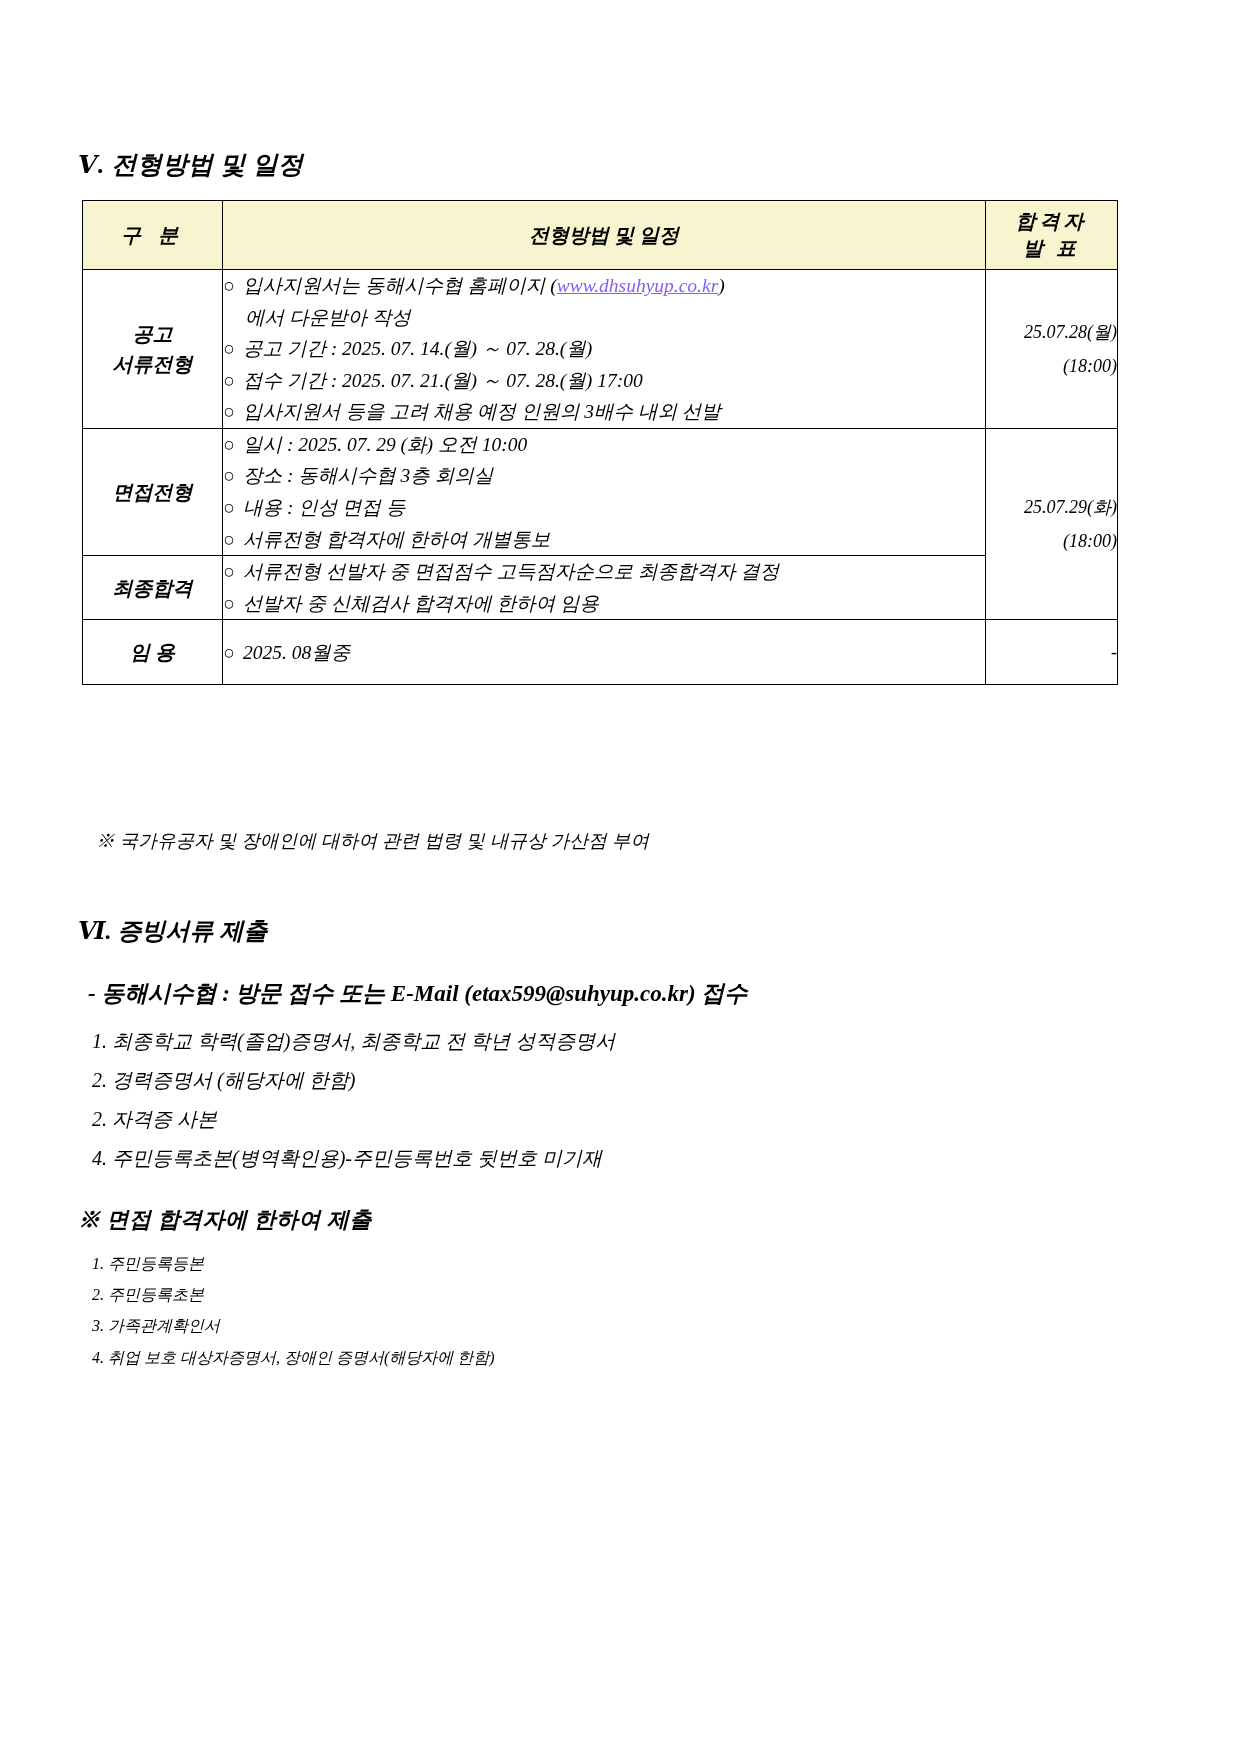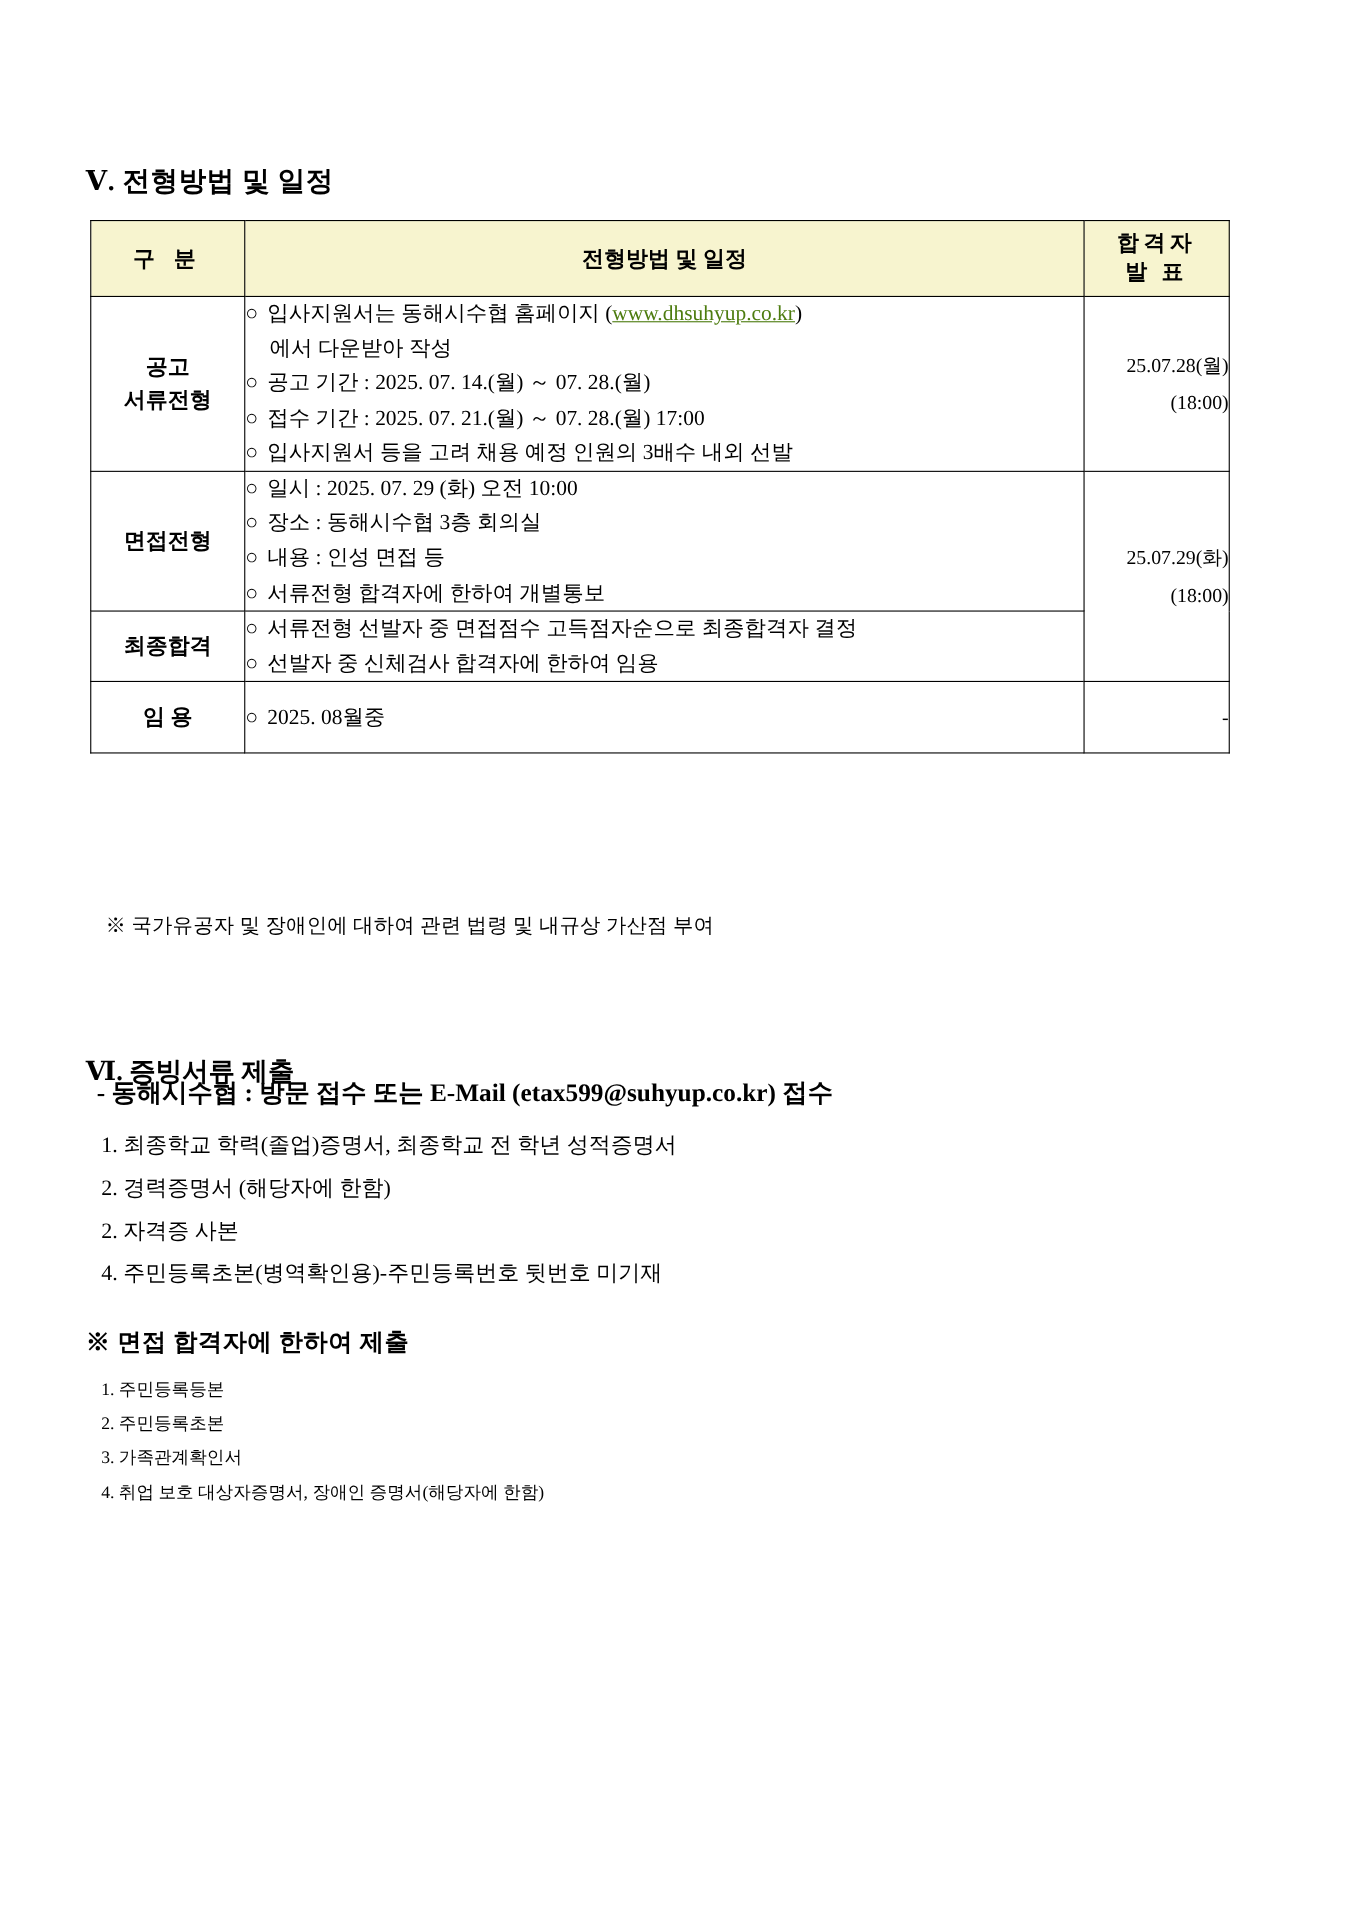"Ⅴ. 전형방법 및 일정" .page { font-style: none -> italic }
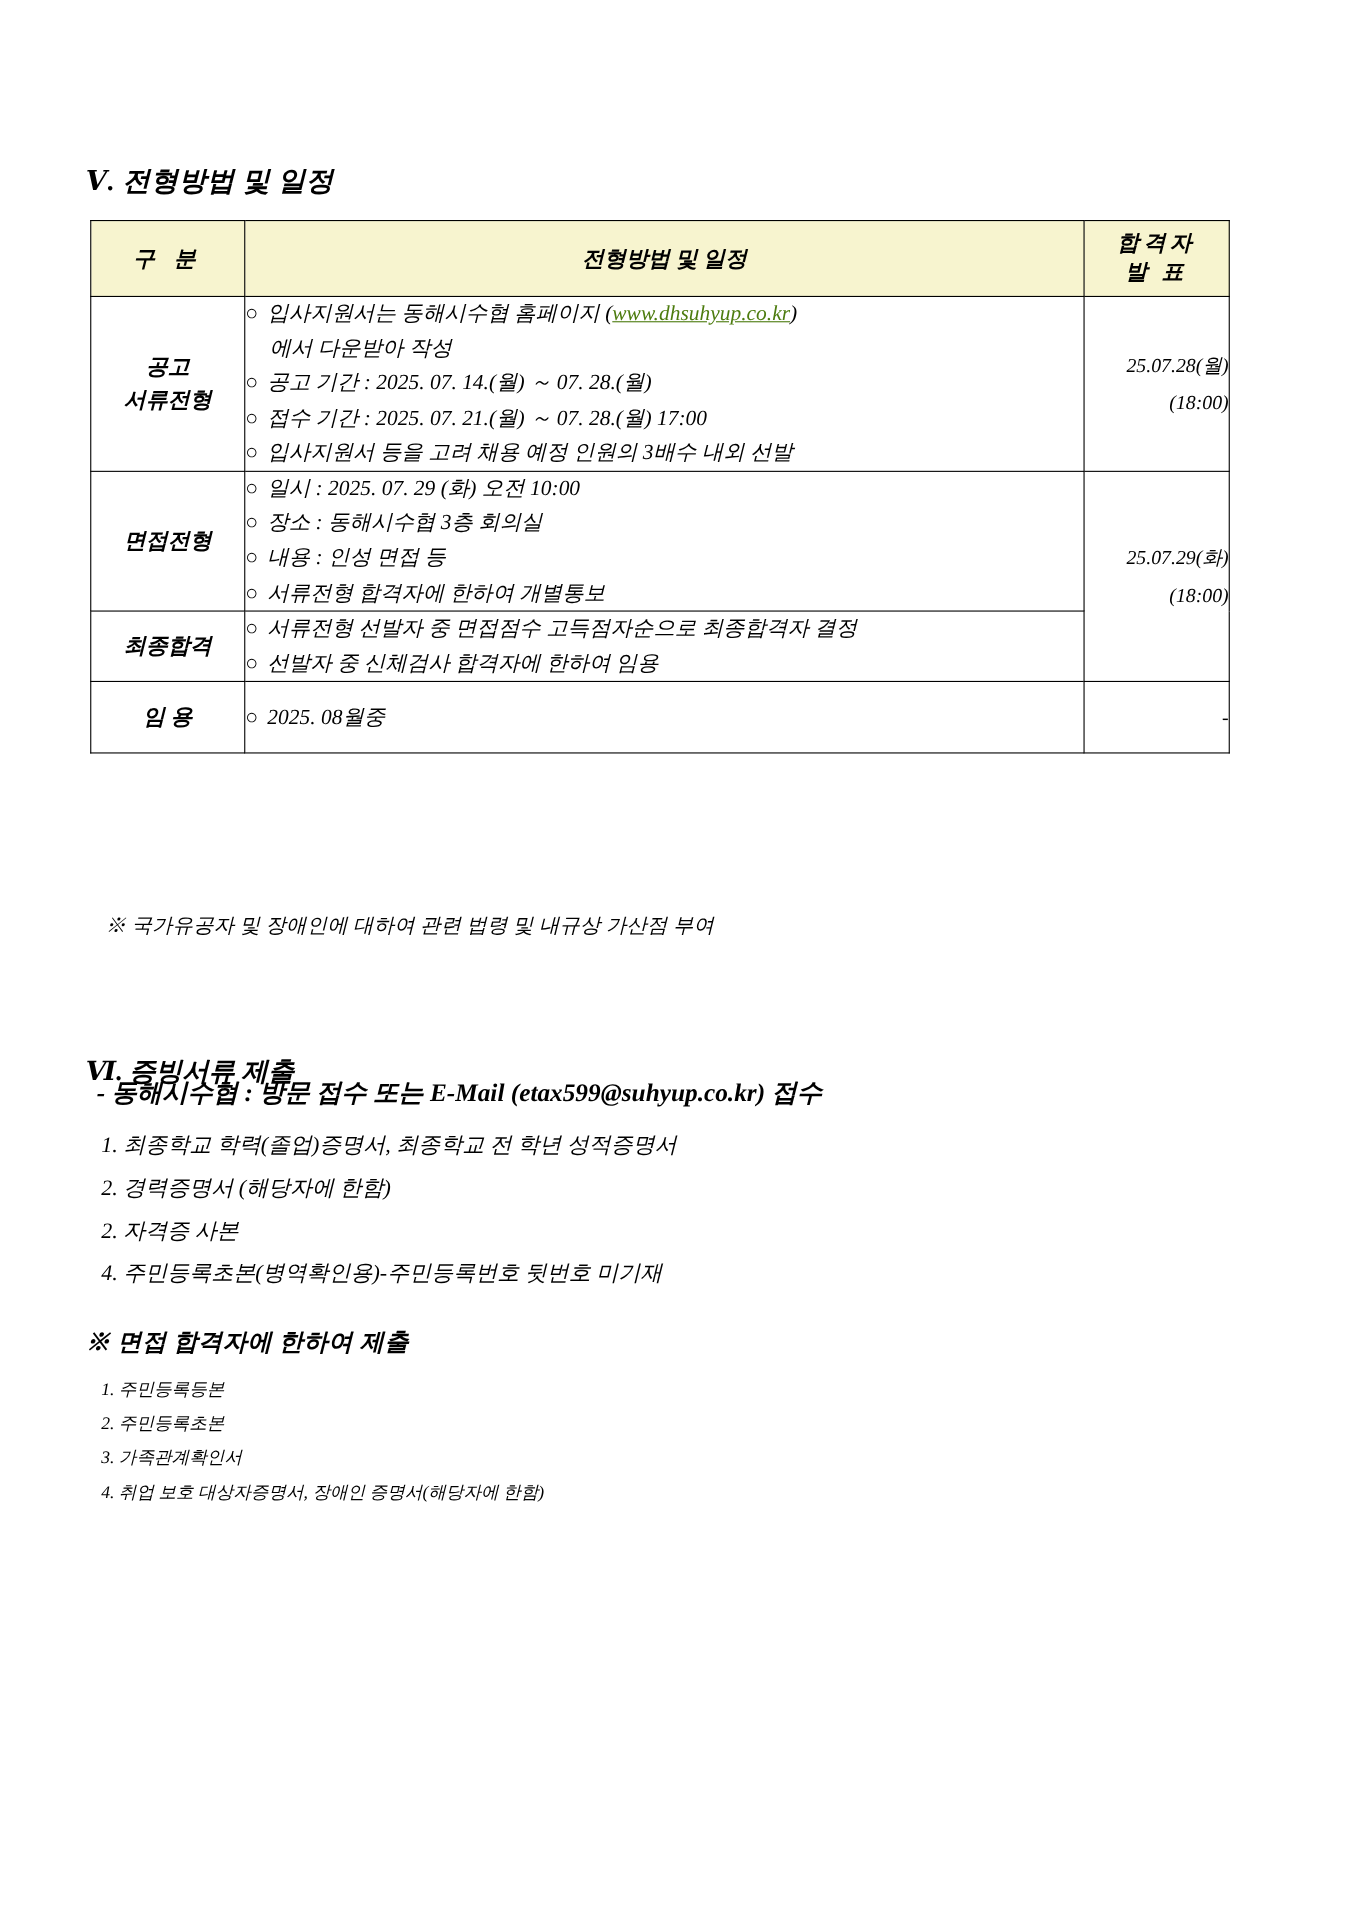"www.dhsuhyup.co.kr" a.url { color: #4d7c0f -> #8b5cf6 }
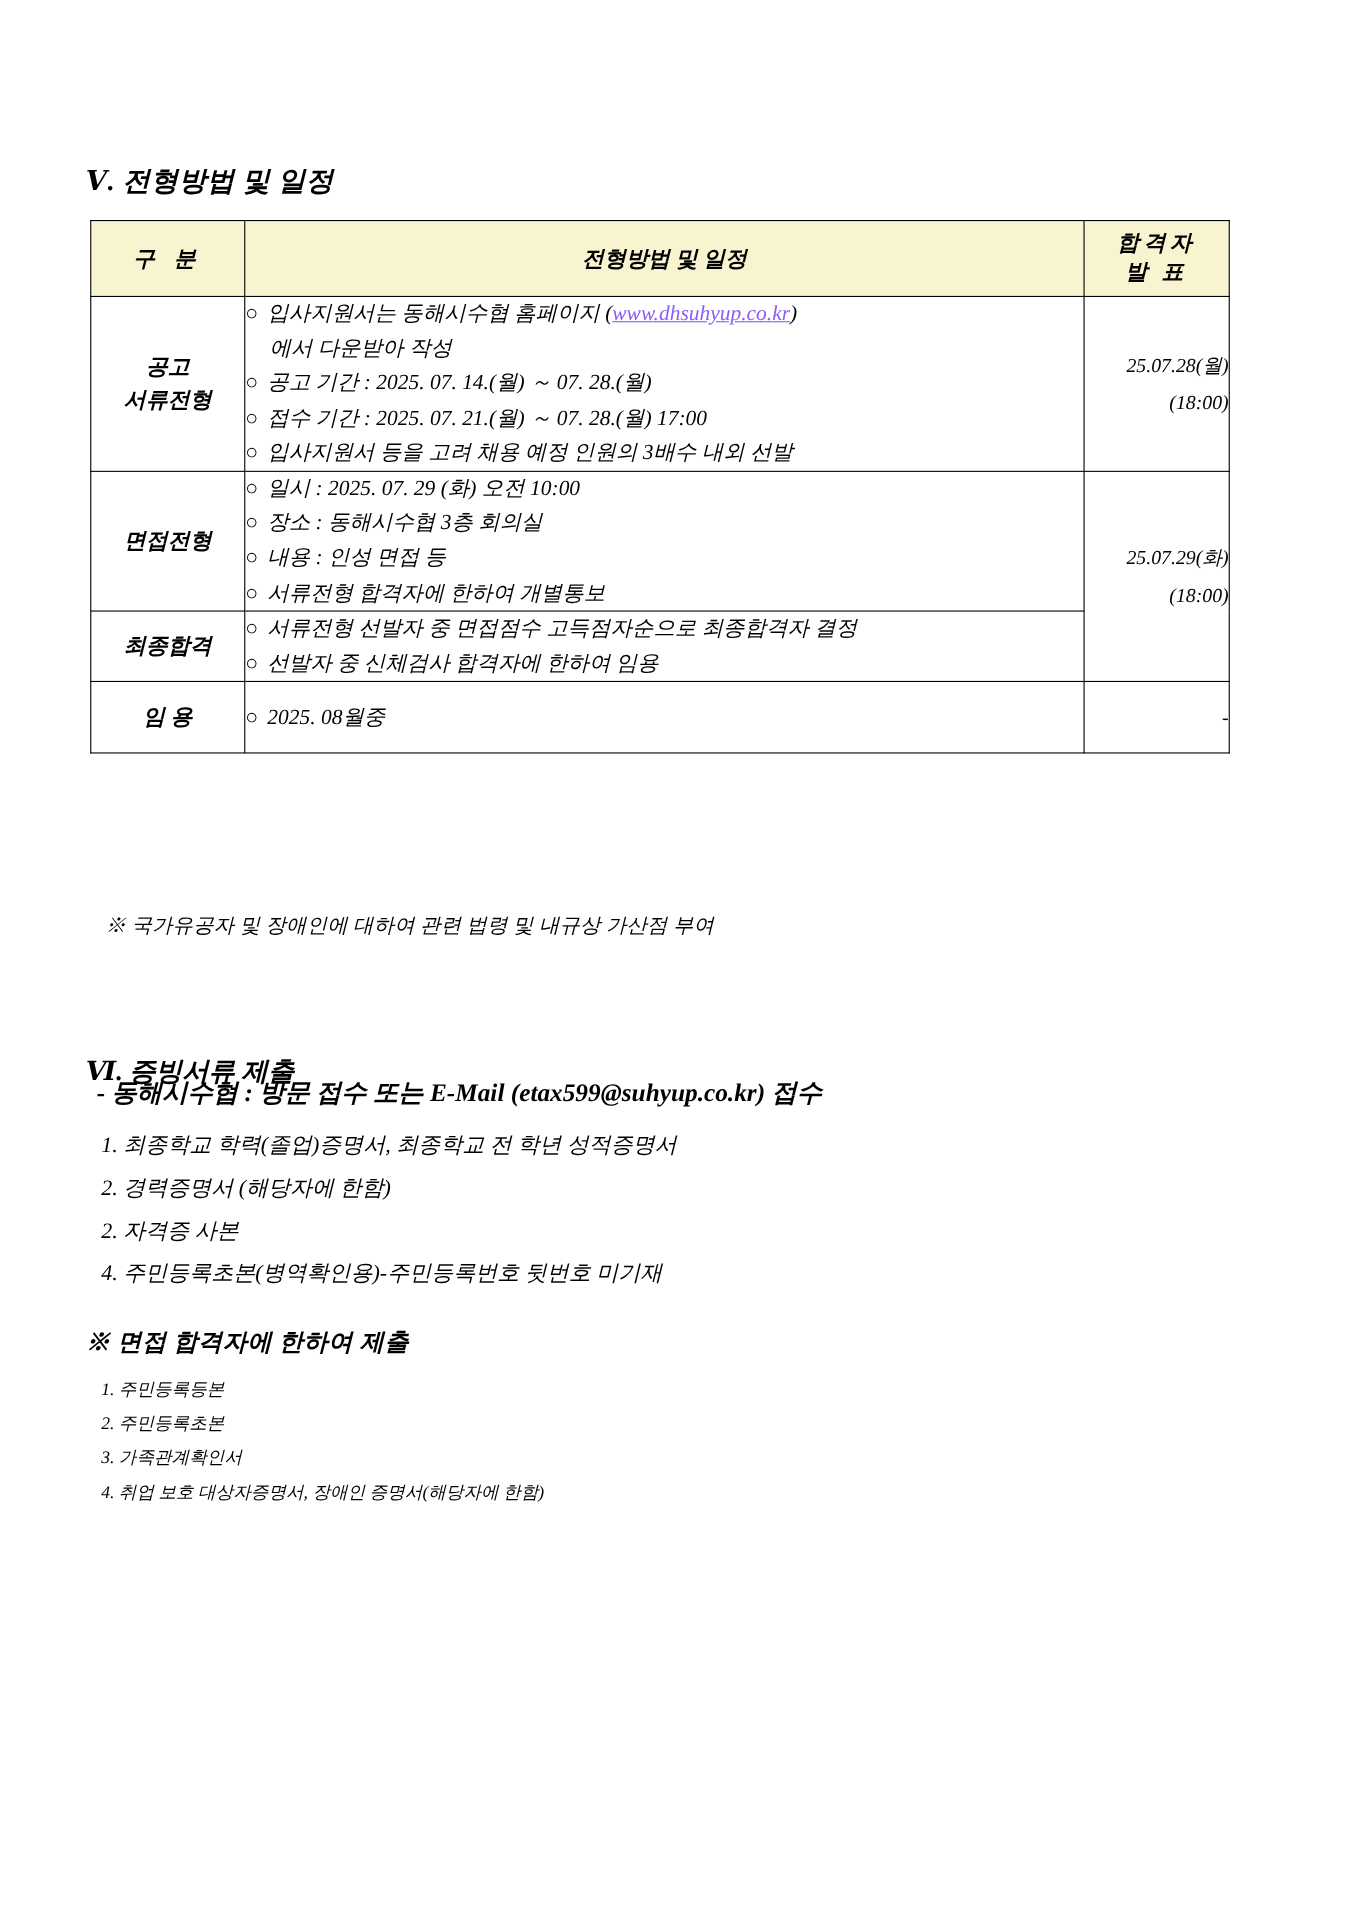"Ⅵ. 증빙서류 제출" .sec-vi-title { top: 958px -> 915px }
